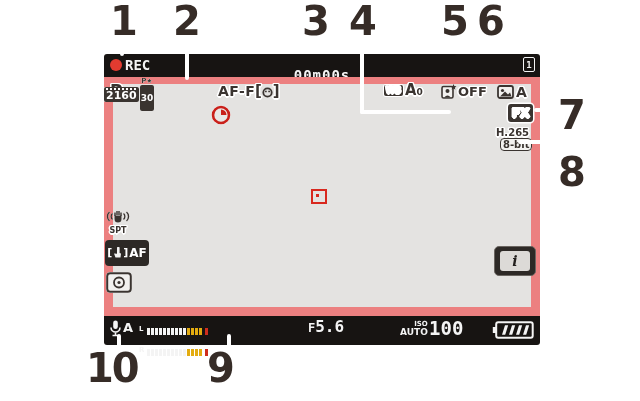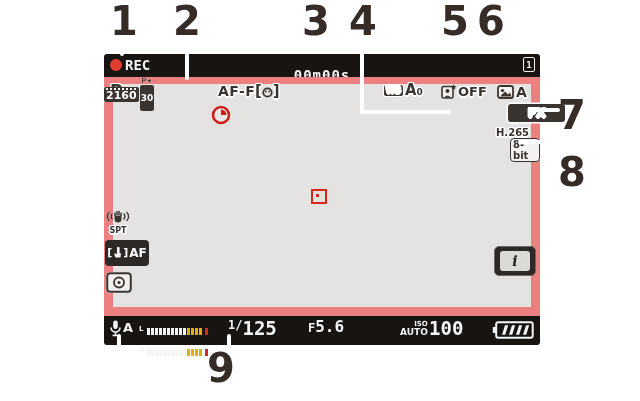"FX" .fx-badge { padding: 2px 20px -> 2px 4px }
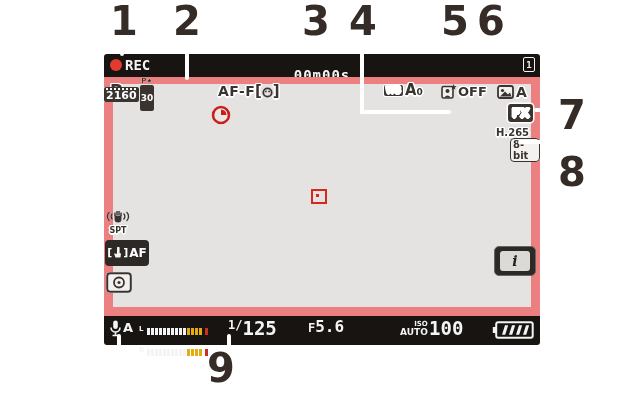"8-bit" .bitdepth { left: 406px -> 396px }
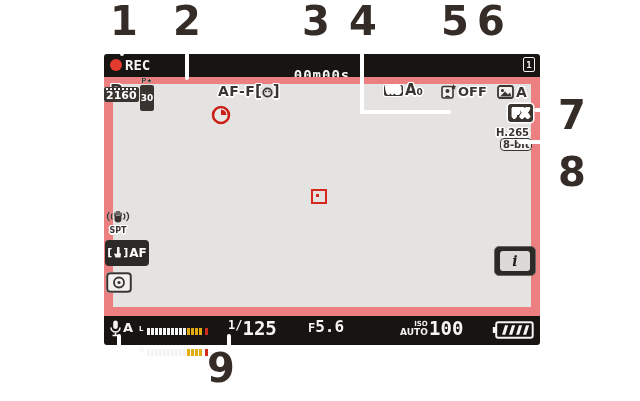"1/125" div.shutter { html: <div> <span>1/</span><span>125</span> </div> -> none }
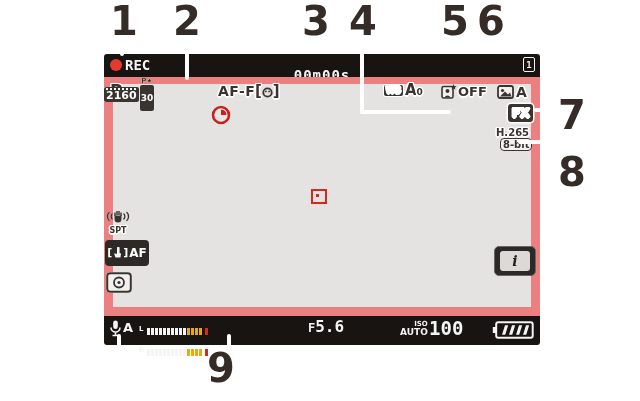"10" div.callout { html: none -> <div>10</div> }
